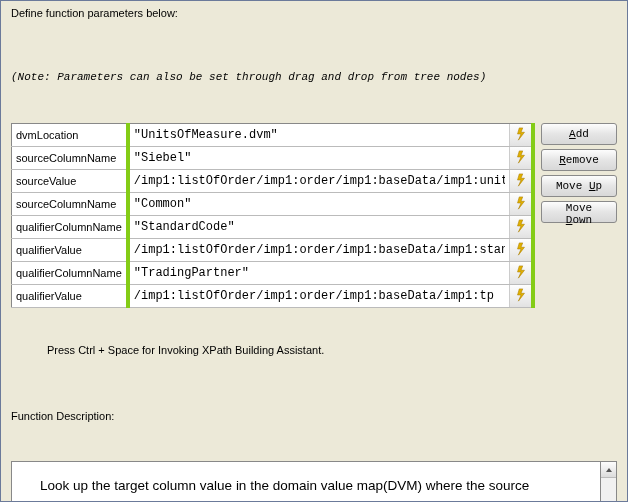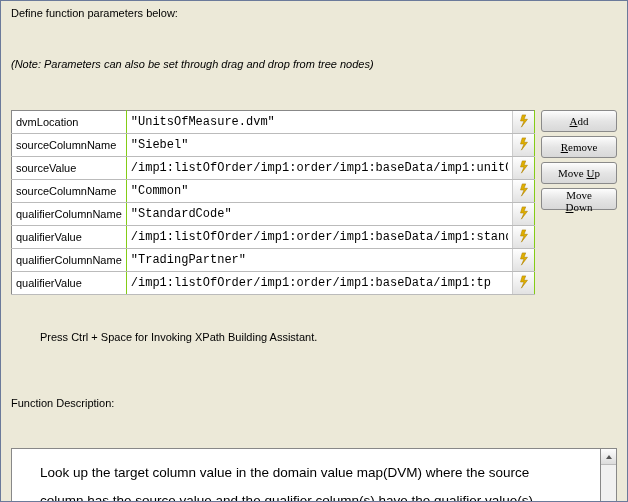"(Note: Parameters can also be" .intro2 { font-family: none -> Liberation Mono, monospace; margin: 3px 0 4px 0 -> 16px 0 4px 0 }
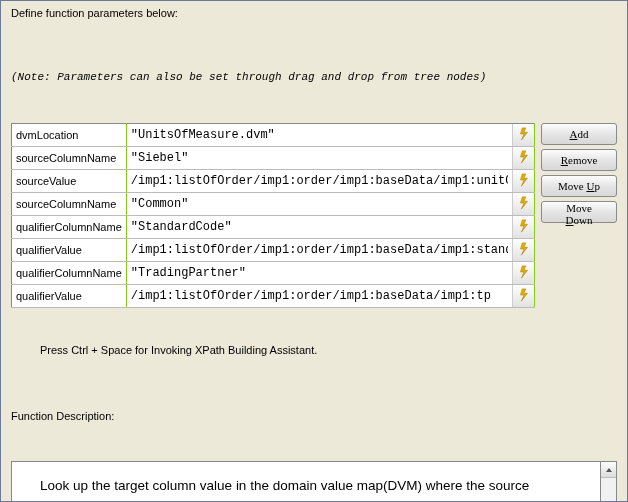"dvmLocation" .param-grid td { border-right: 1px solid #84cc16 -> 4px solid #84cc16 }
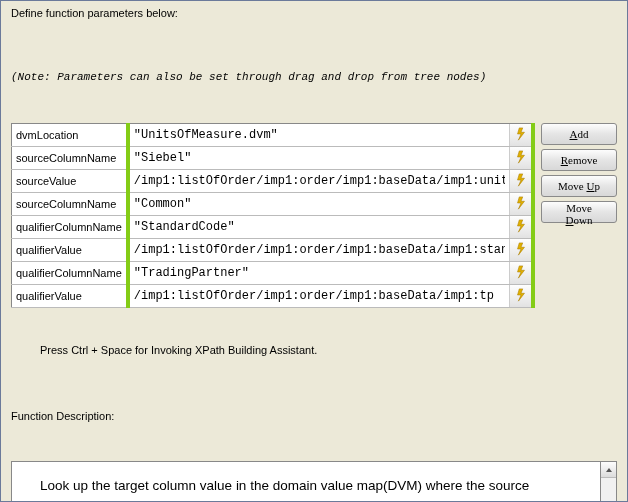"Add" button.std { font-family: Liberation Serif, serif -> Liberation Mono, monospace }
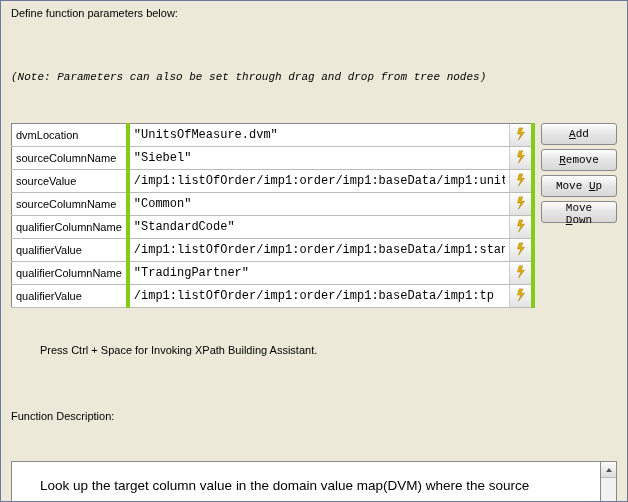"Press Ctrl + Space for" .hint2 { margin: 0 0 12px 0 -> 0 0 12px 7px }
